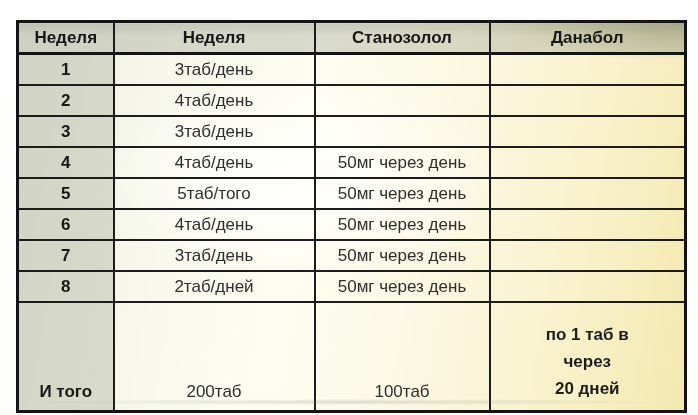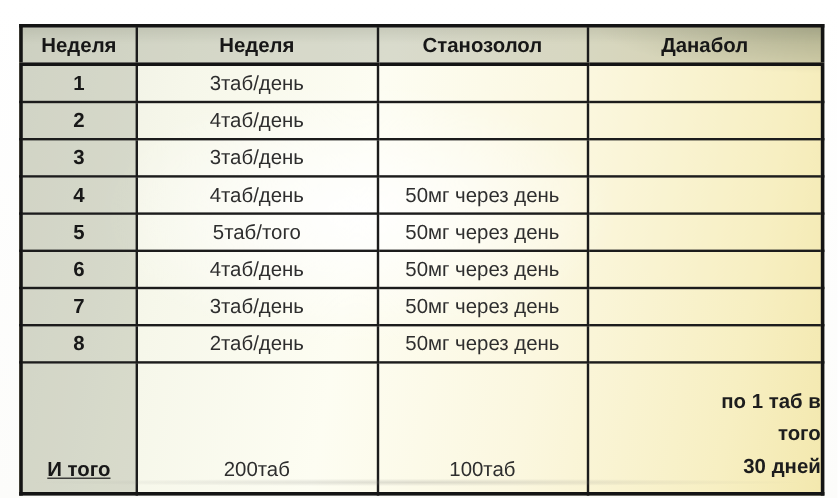"2таб/день" td { text: 2таб/день -> 2таб/дней }
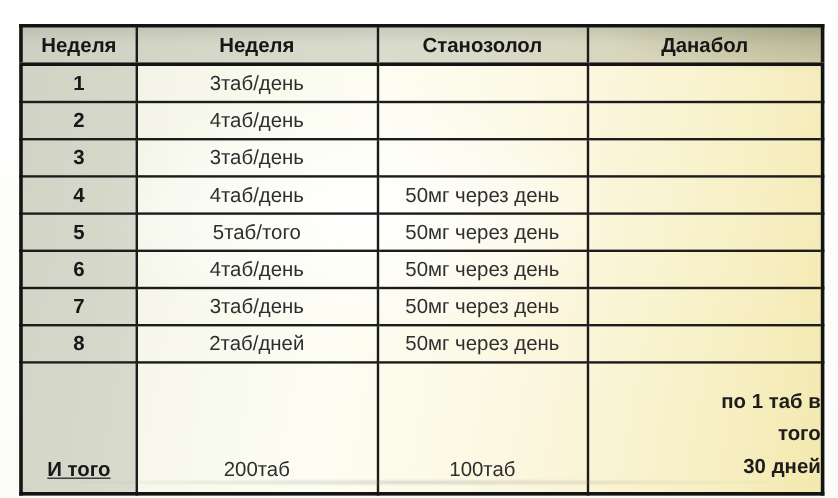"по 1 таб в" td.total-provimed { text-align: right -> none }
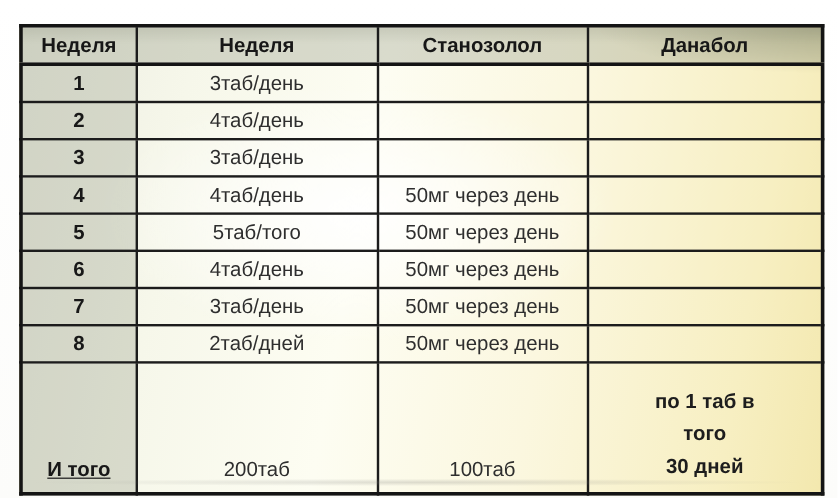"того" span.dose-line { text: того -> через }
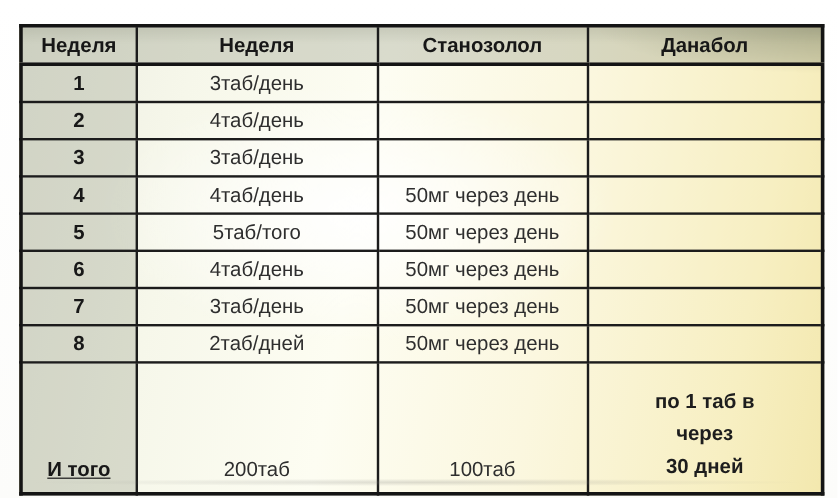"И того" tr.total td.week { text-decoration: underline -> none }
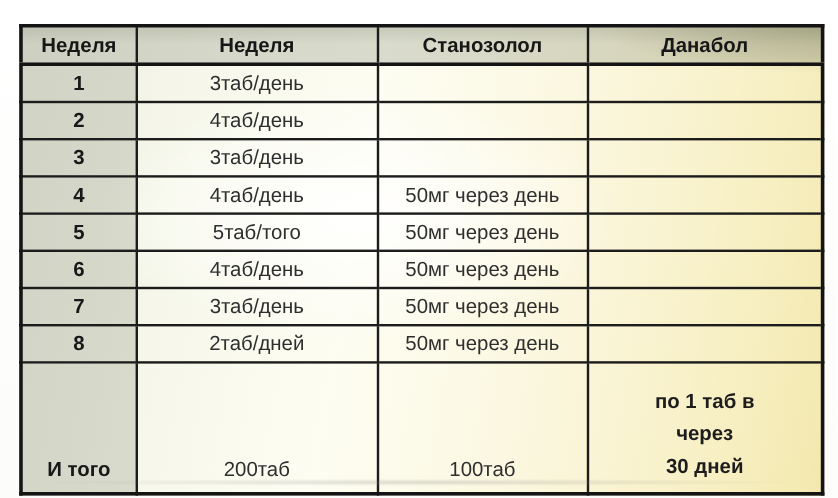"30 дней" span.dose-line { text: 30 -> 20 }
